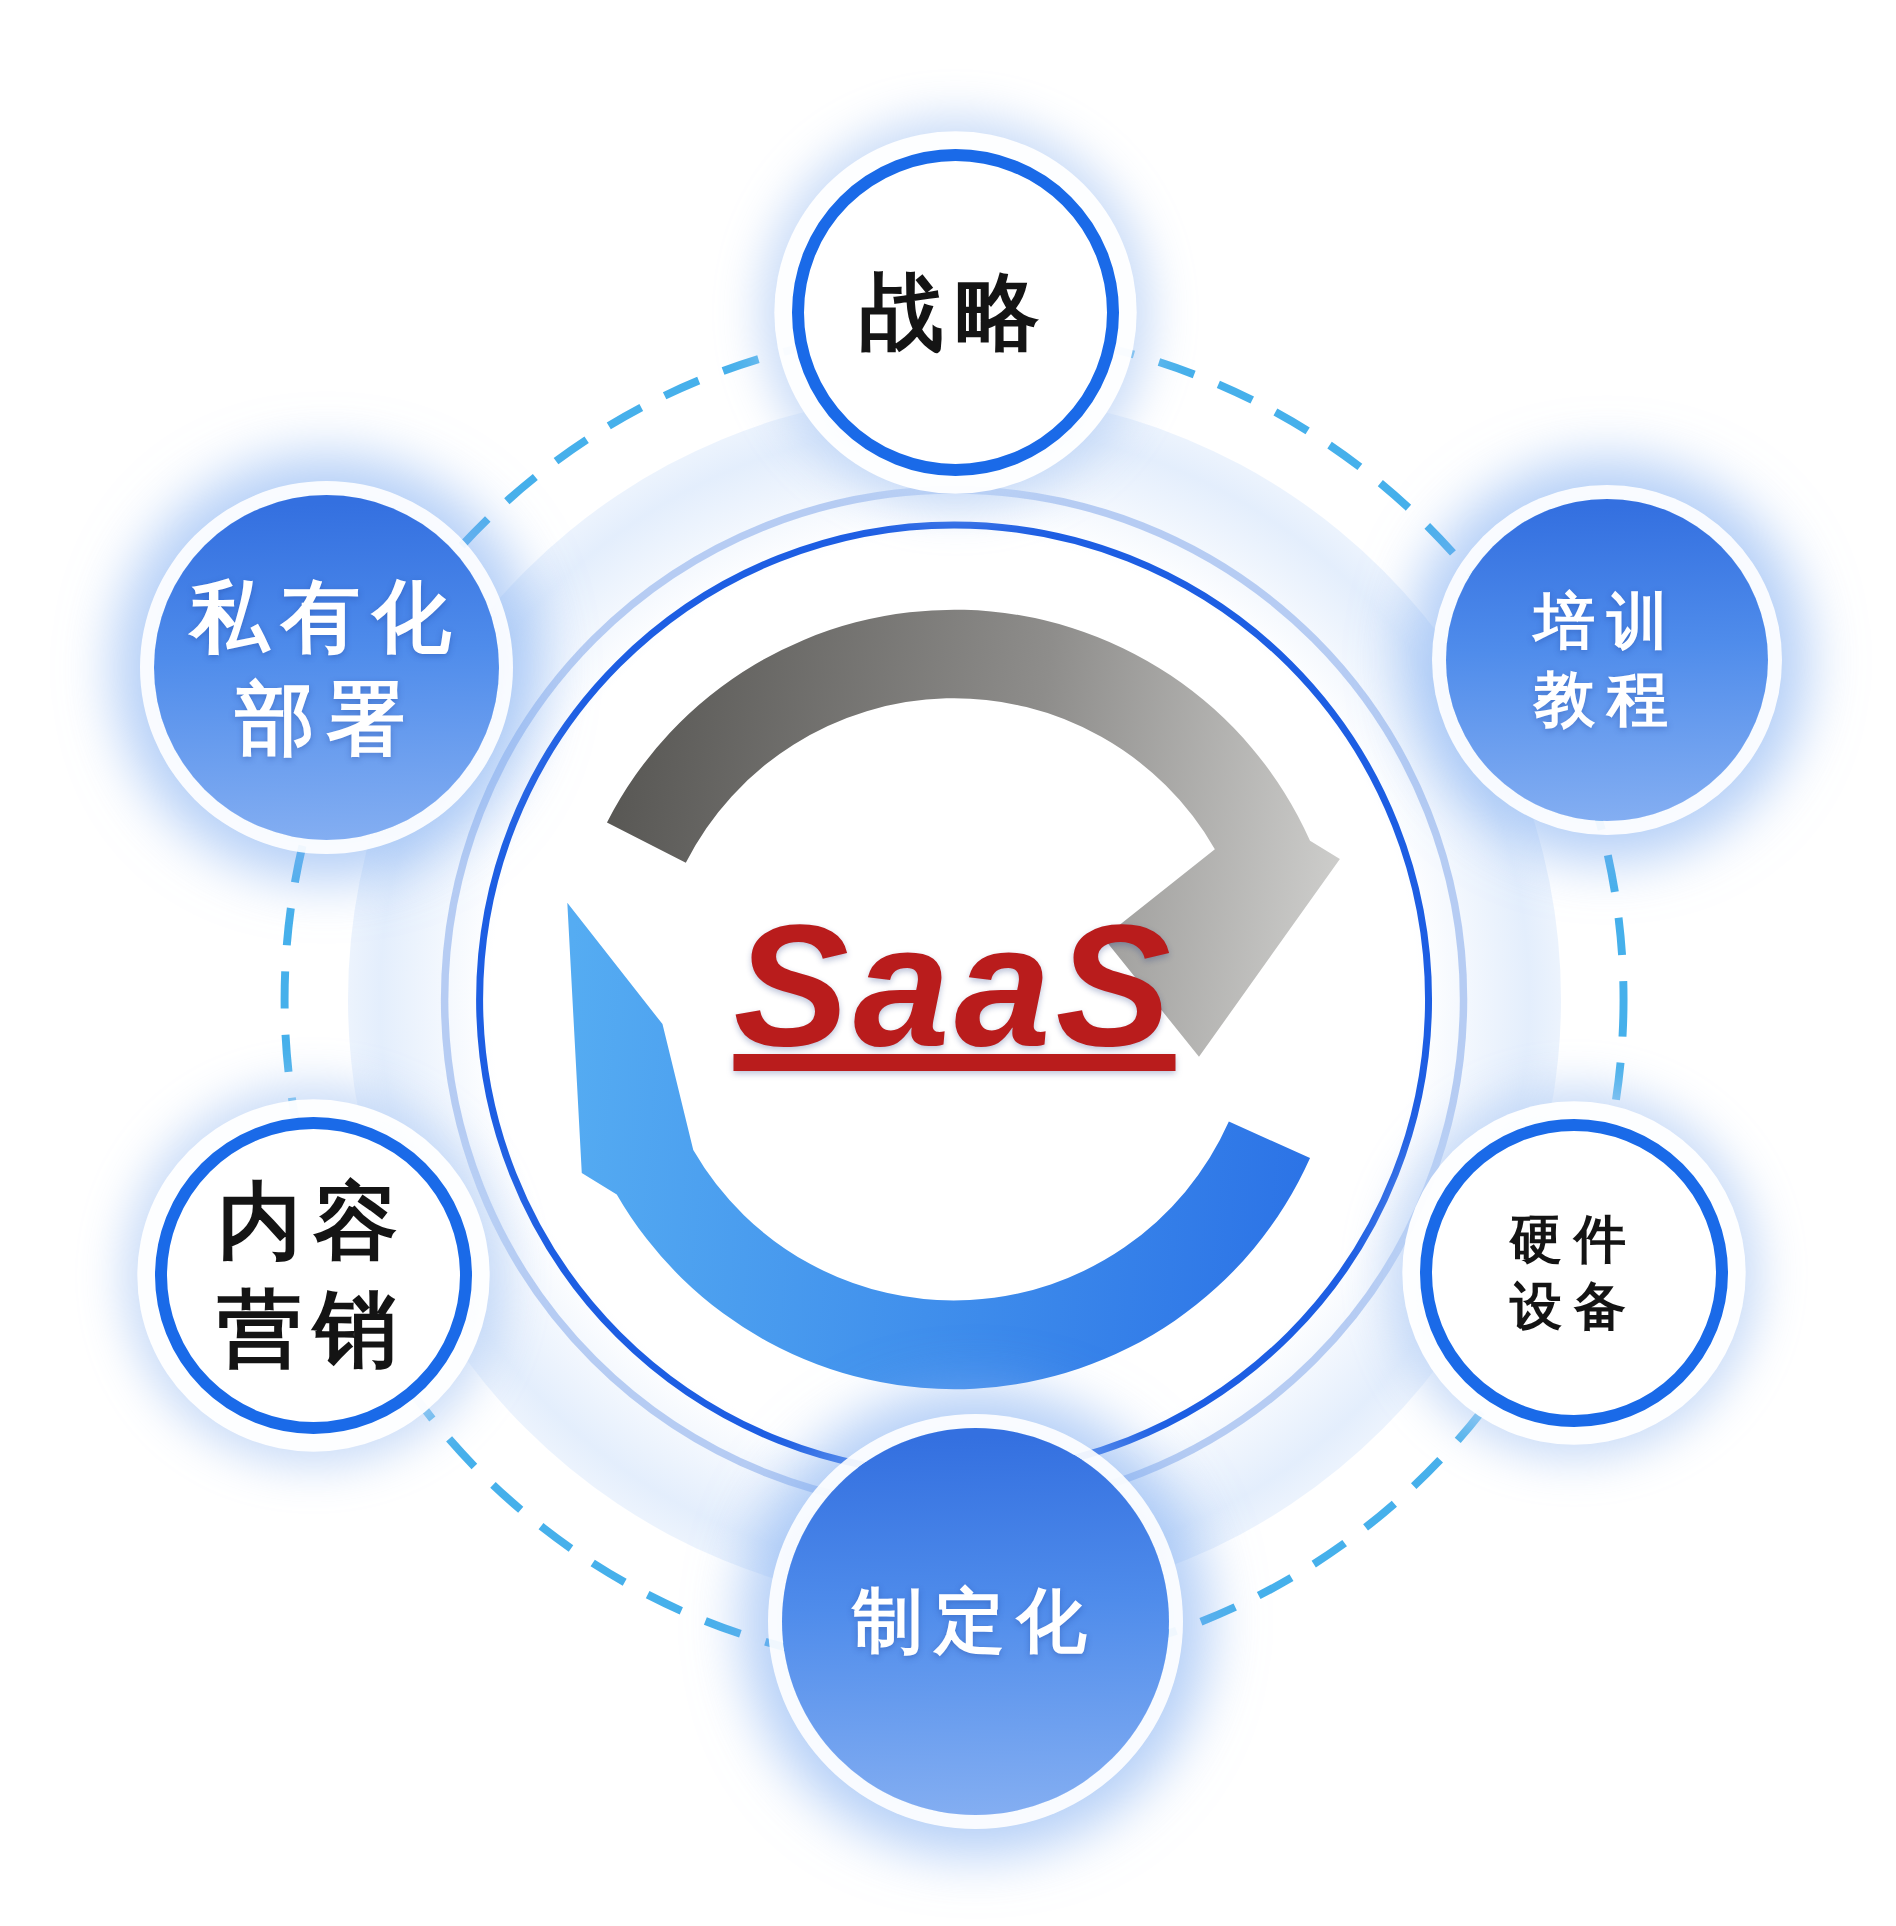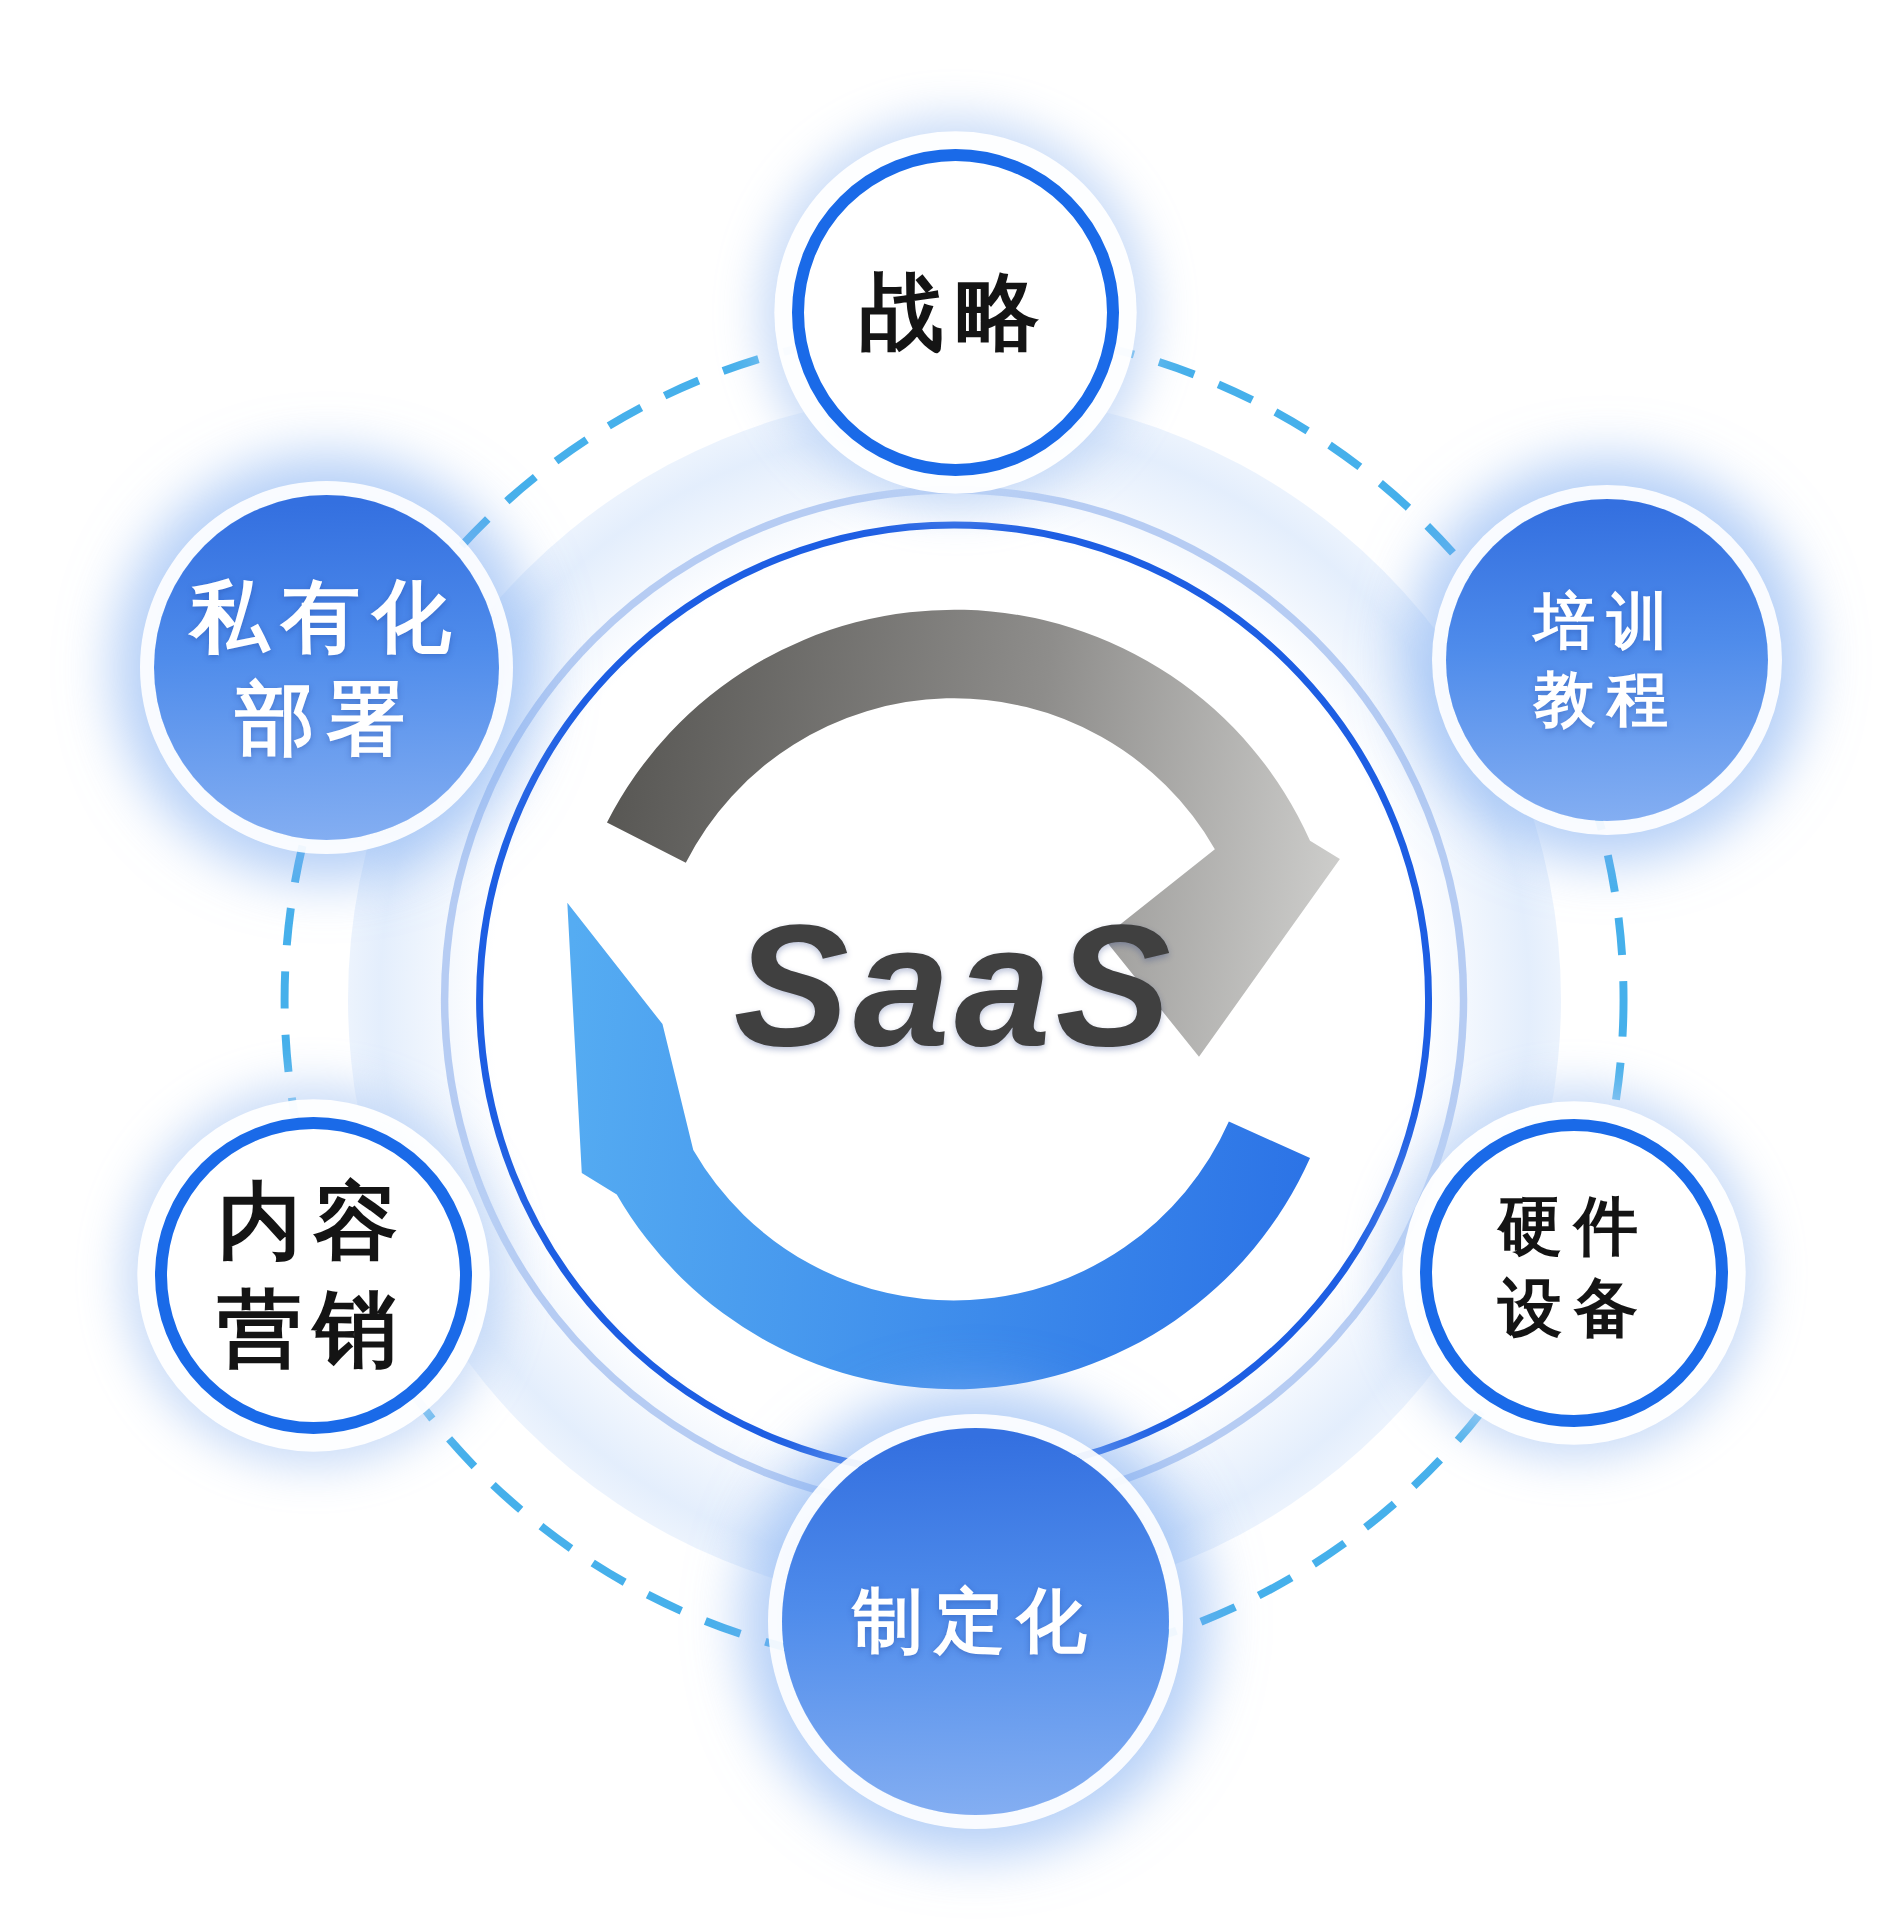"SaaS" .saas-label { color: #404040 -> #b91c1c; text-decoration: none -> underline }
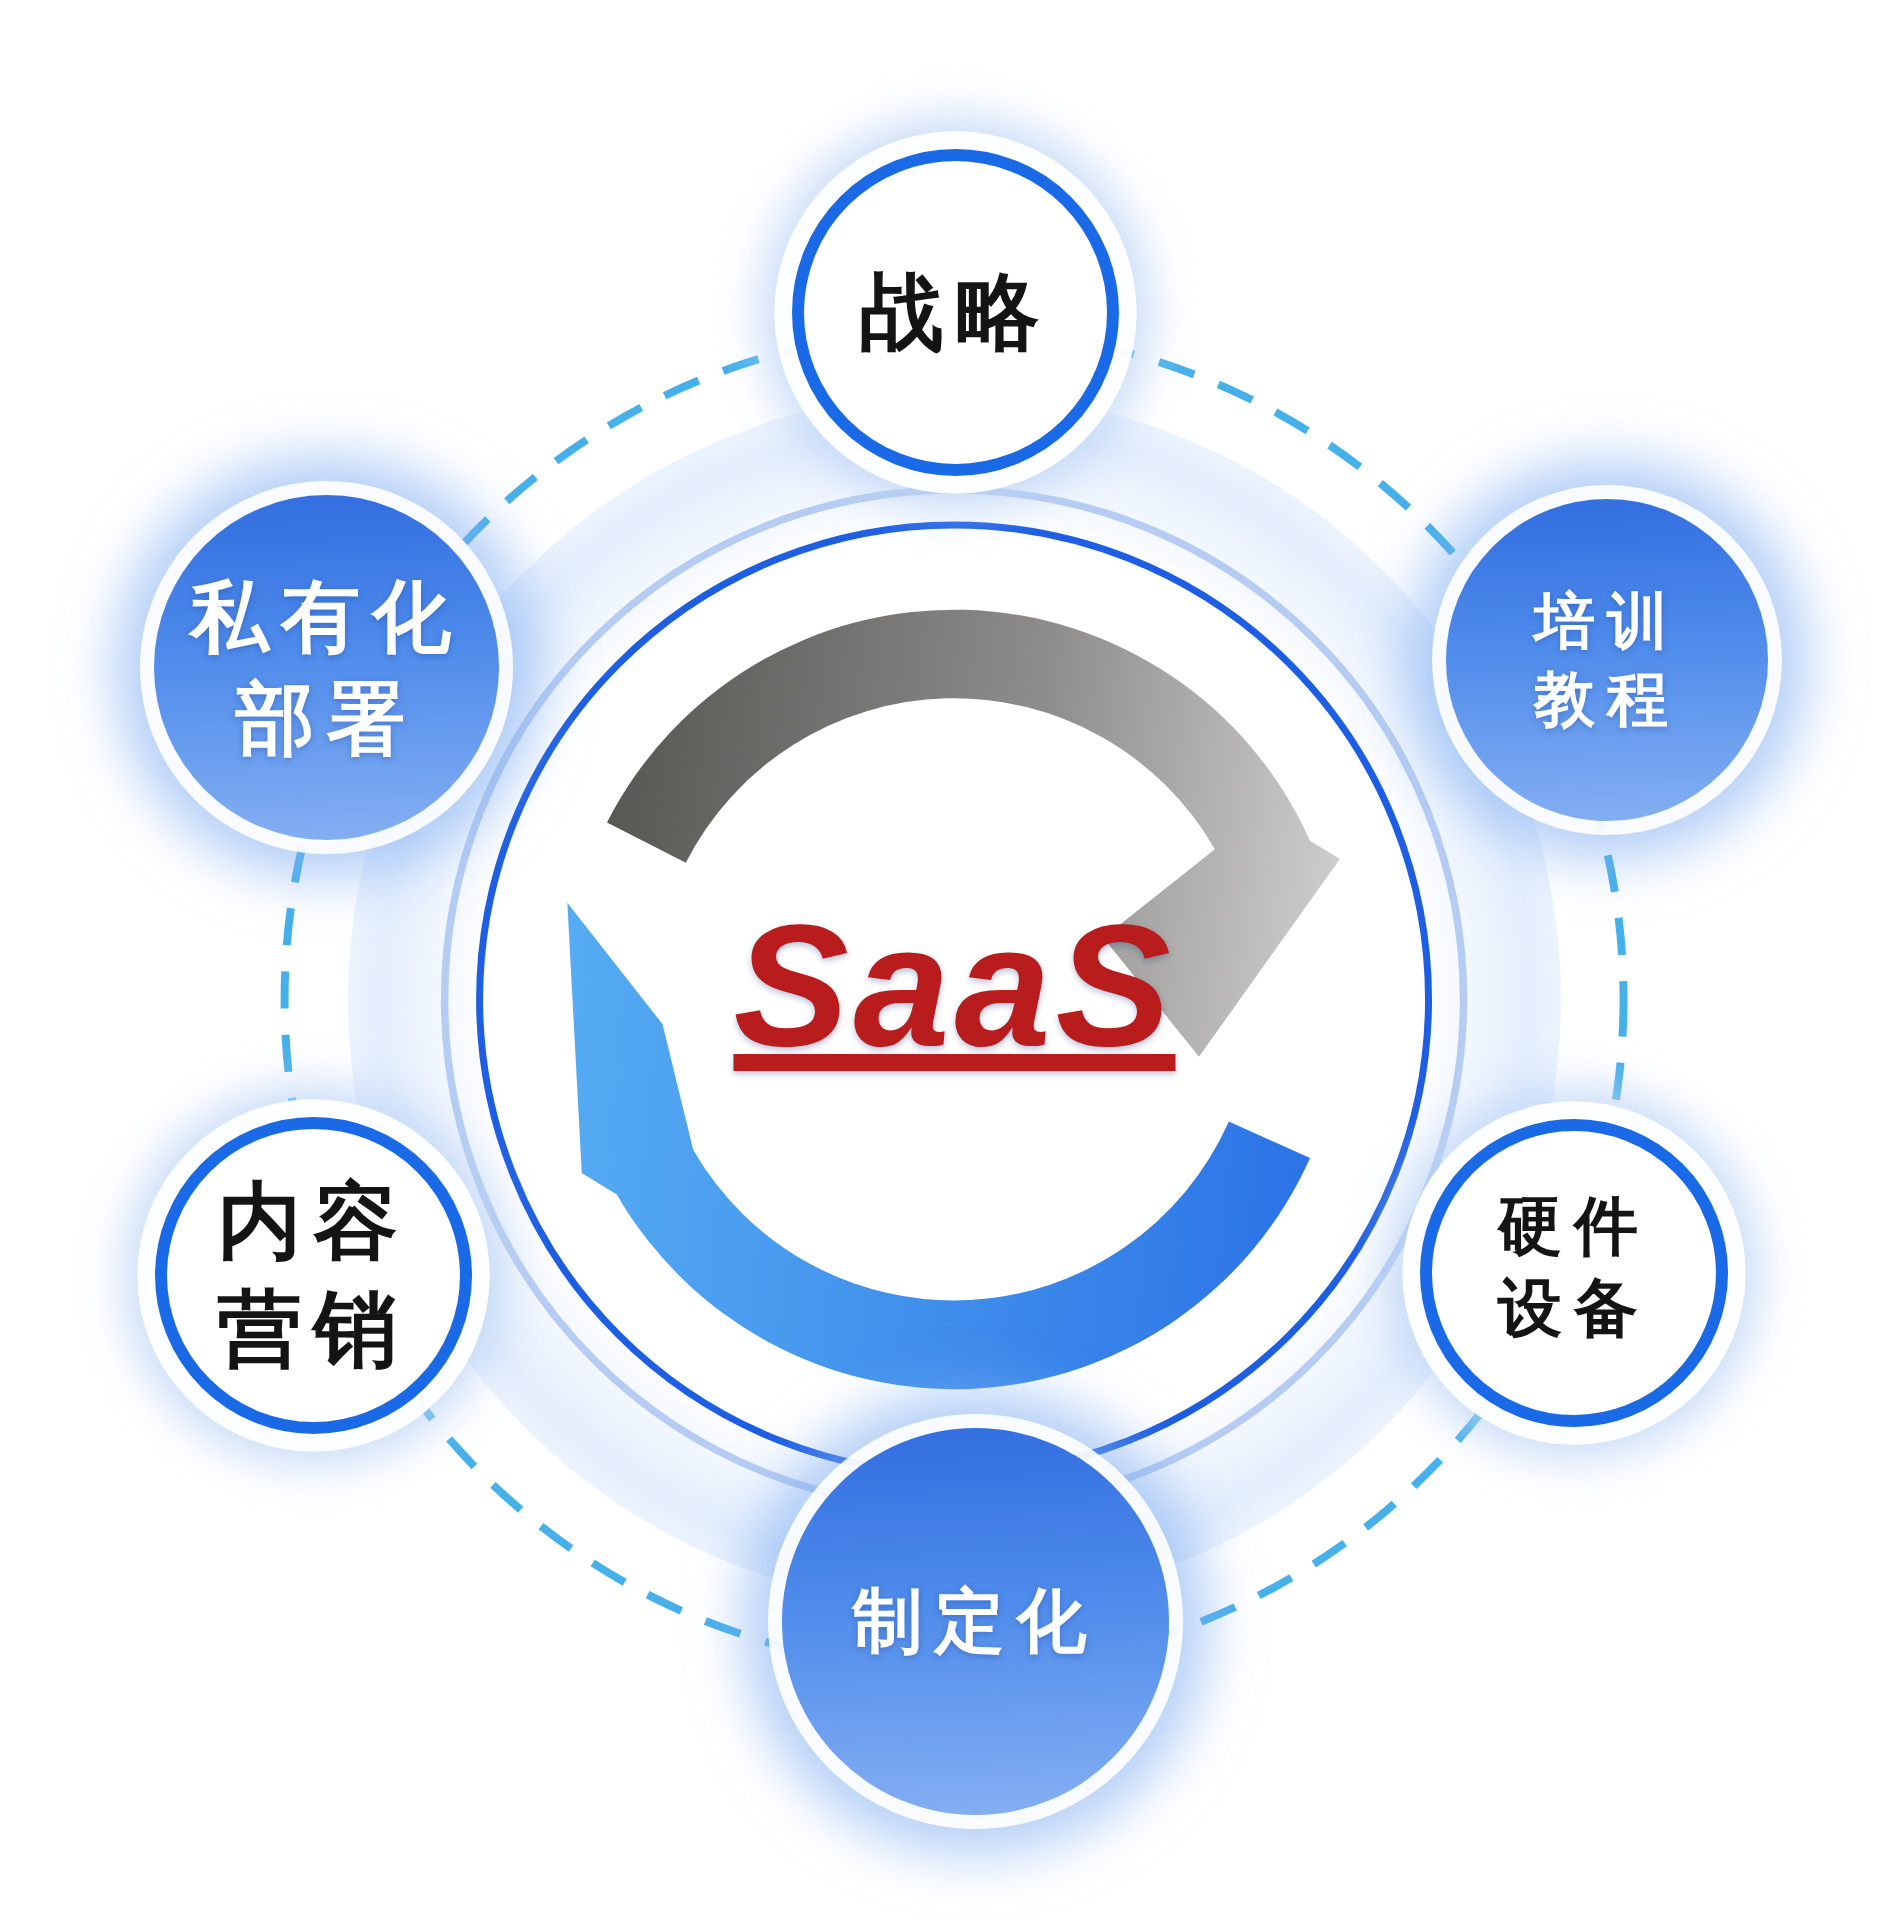"硬件" .sat-2 .sat-label span { font-family: Liberation Mono, monospace -> none; font-size: 64px -> 52px }
